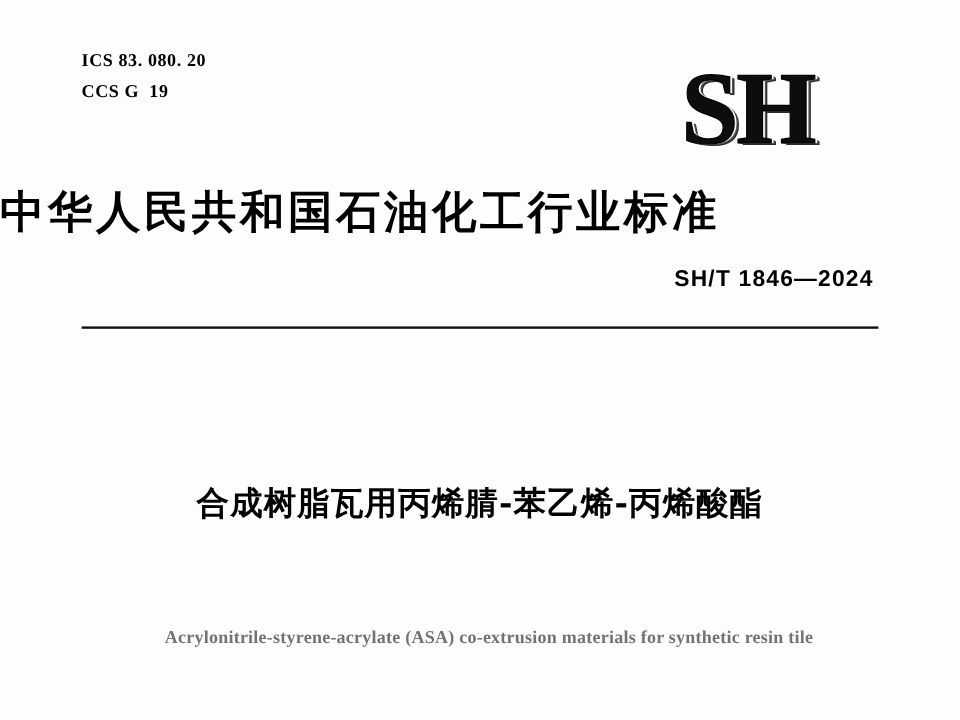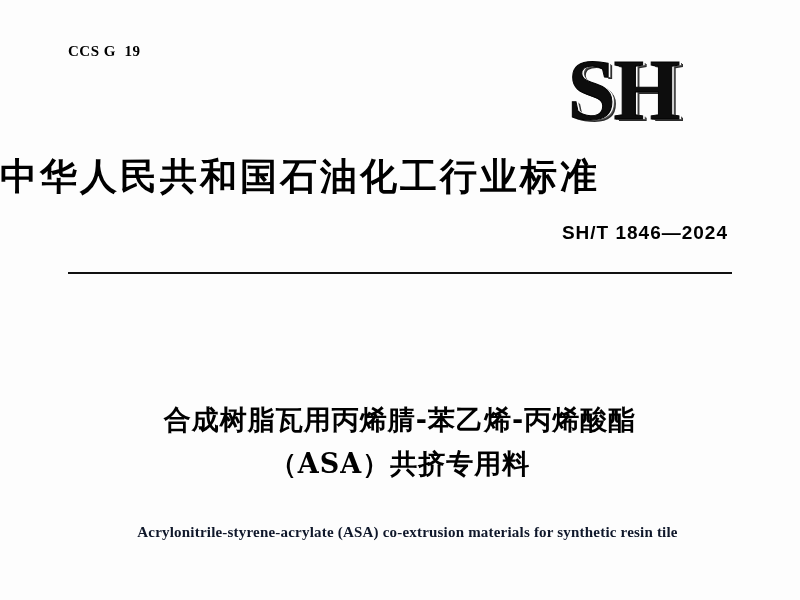"ICS 83. 080. 20" div { html: none -> <div>ICS 83. 080. 20</div> }
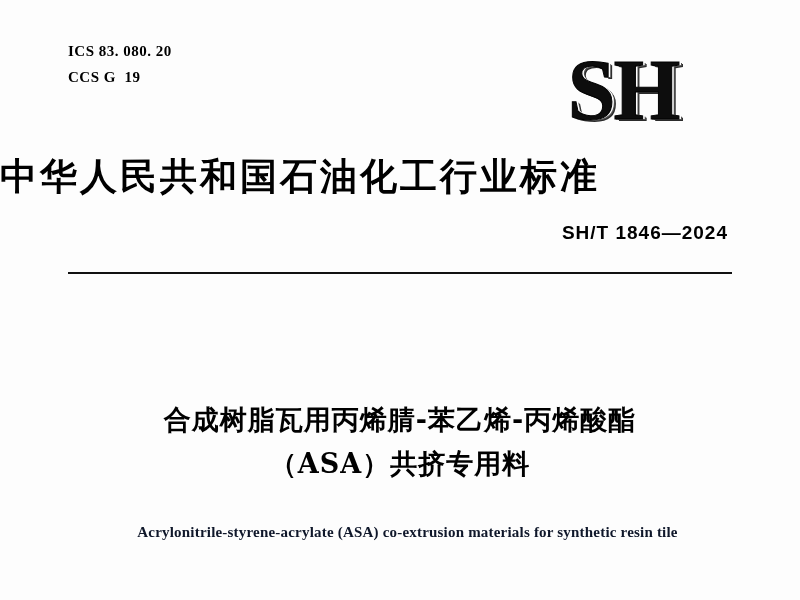"（ASA）共挤专用料" span.line2 { html: <span>（ASA）共挤专用料</span> -> none }
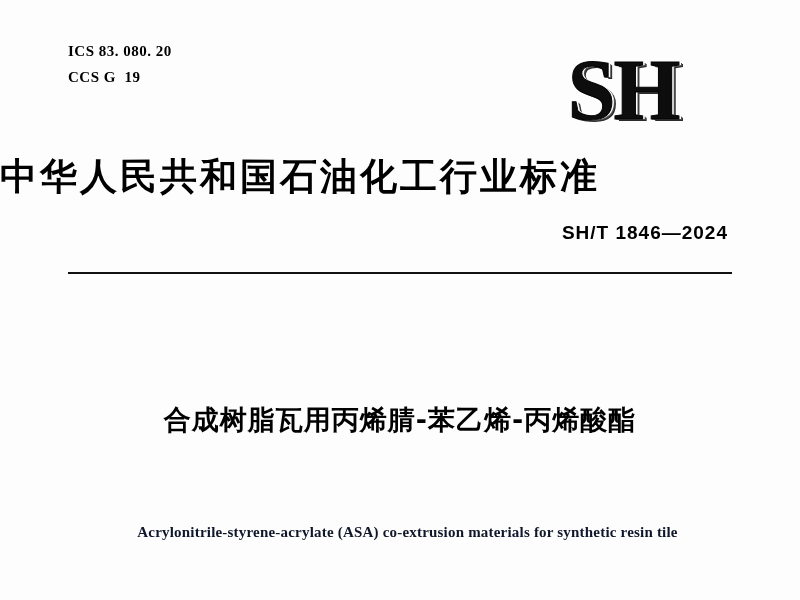"Acrylonitrile-styrene-acrylate (ASA)" .subject-en { color: #0f172a -> #737373 }
